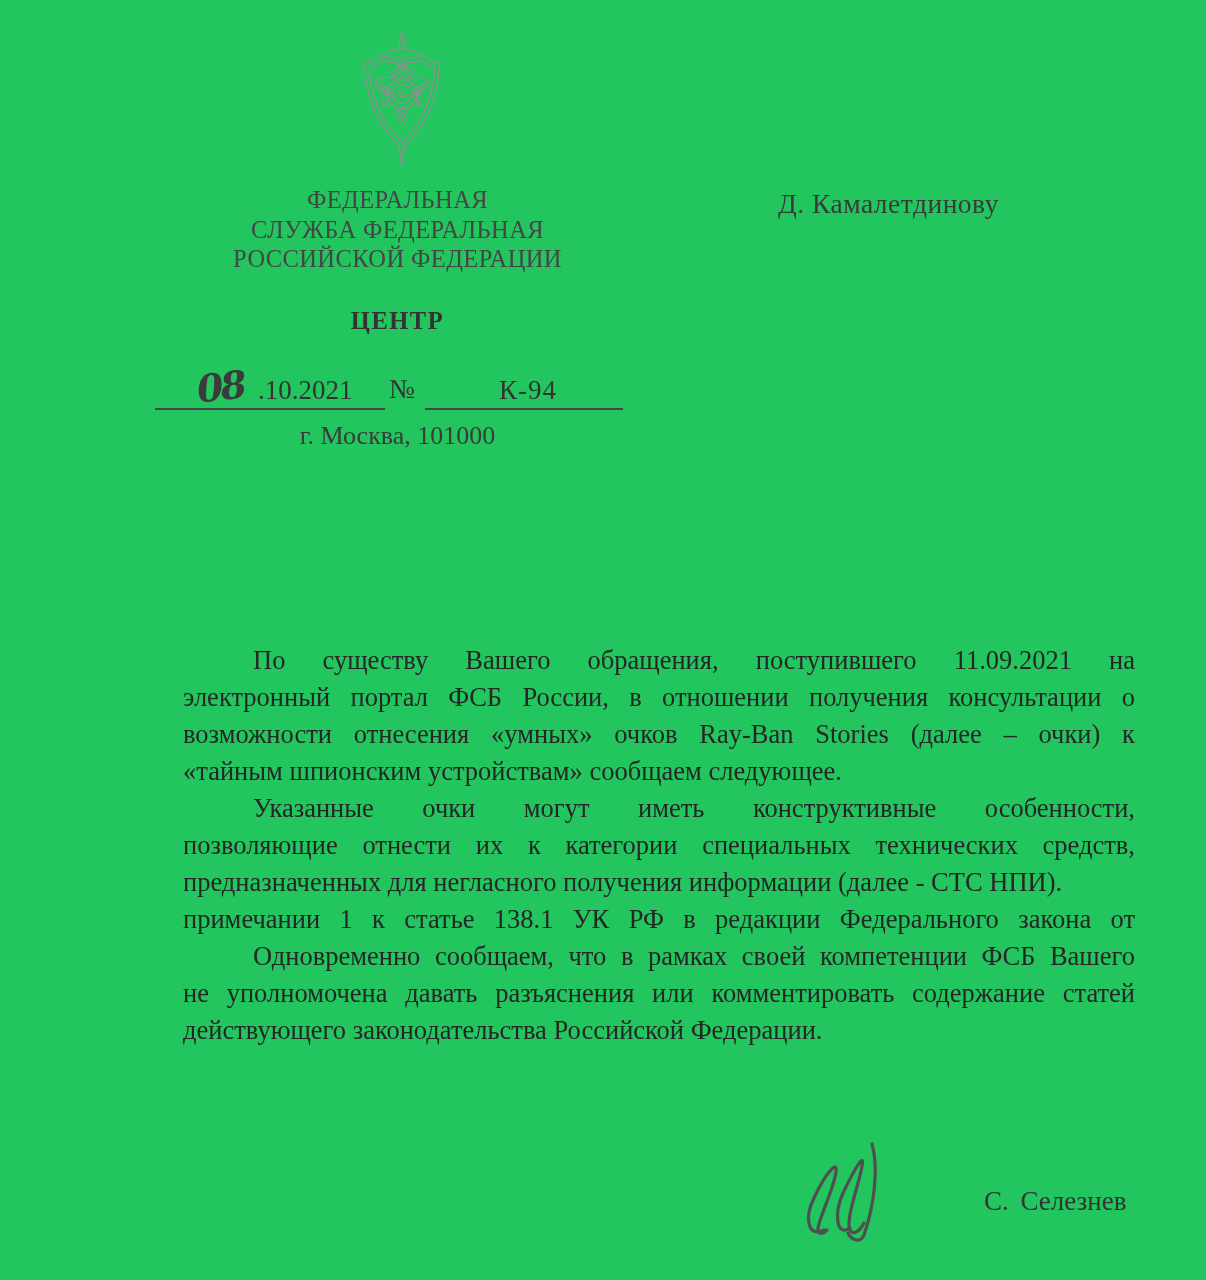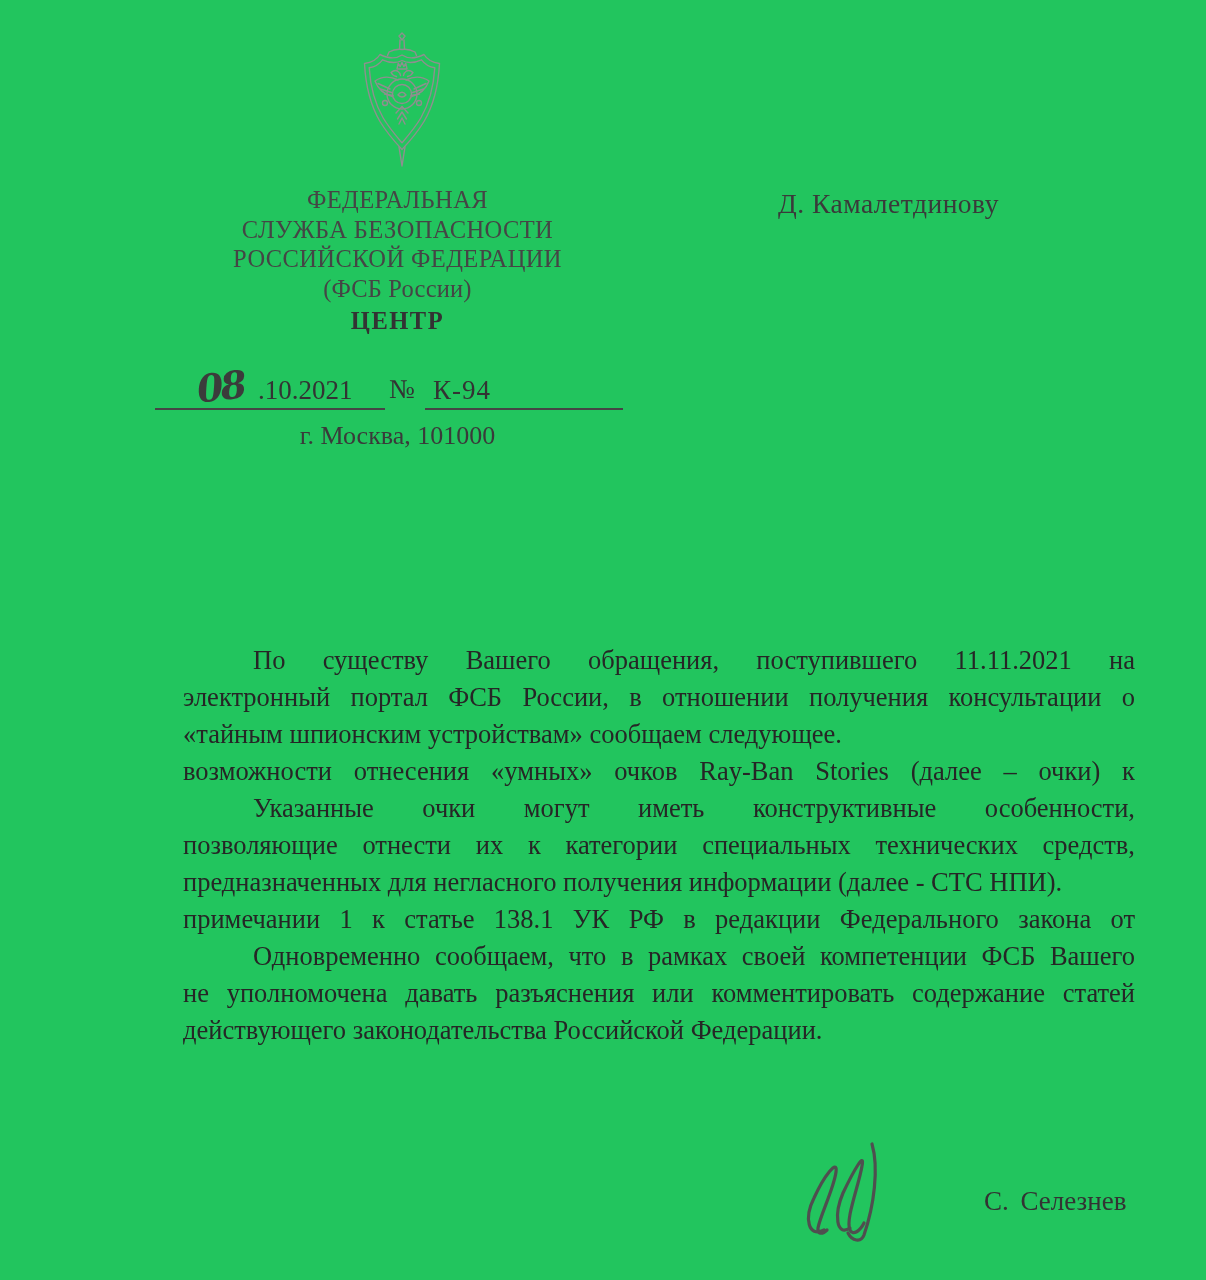"СЛУЖБА БЕЗОПАСНОСТИ" div { text: БЕЗОПАСНОСТИ -> ФЕДЕРАЛЬНАЯ }
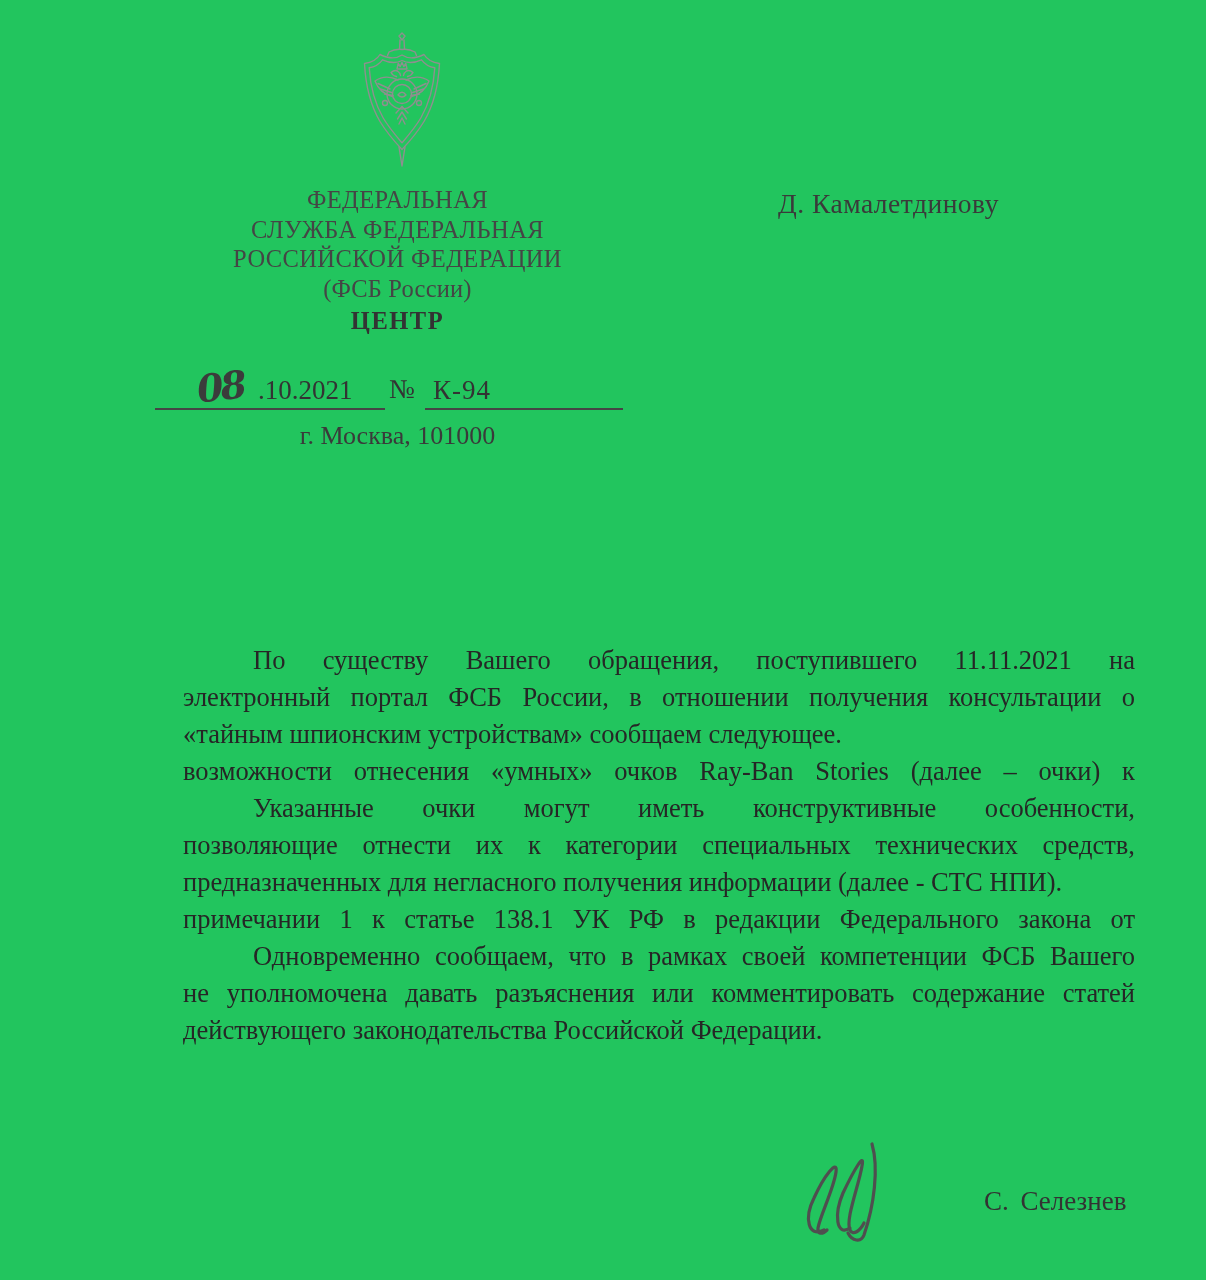"(ФСБ России)" div.org-short { html: <div>(ФСБ России)</div> -> none }
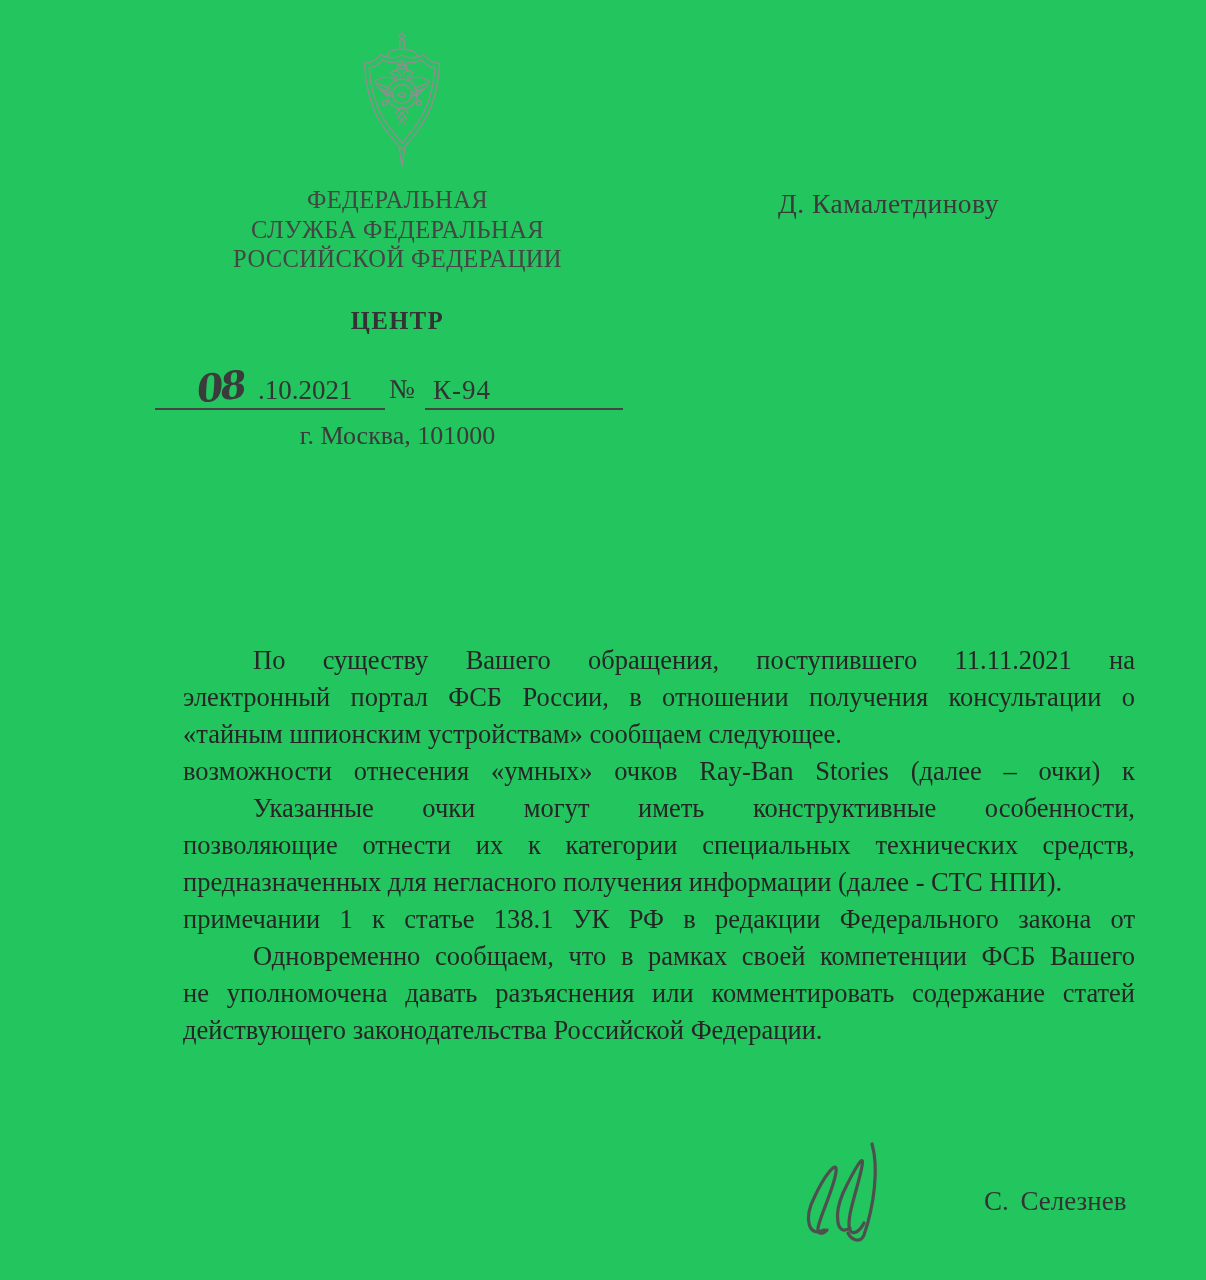"К-94" .seg2 { justify-content: none -> center }
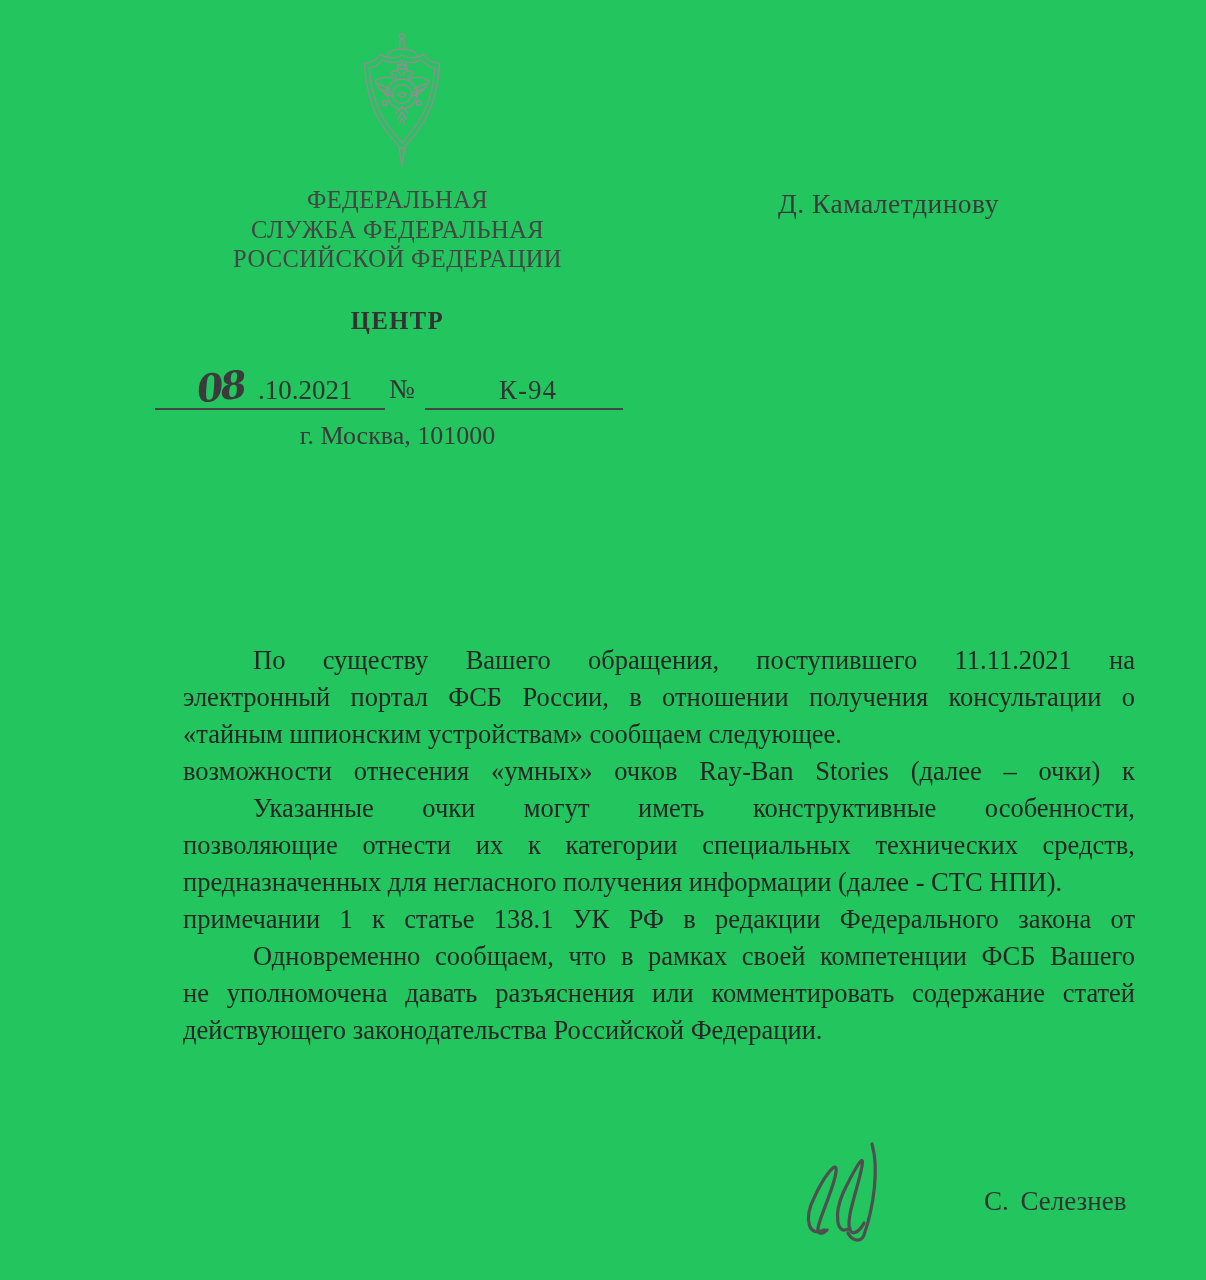"По существу Вашего обращения," div.ln { text: 11.11.2021 -> 11.09.2021 }
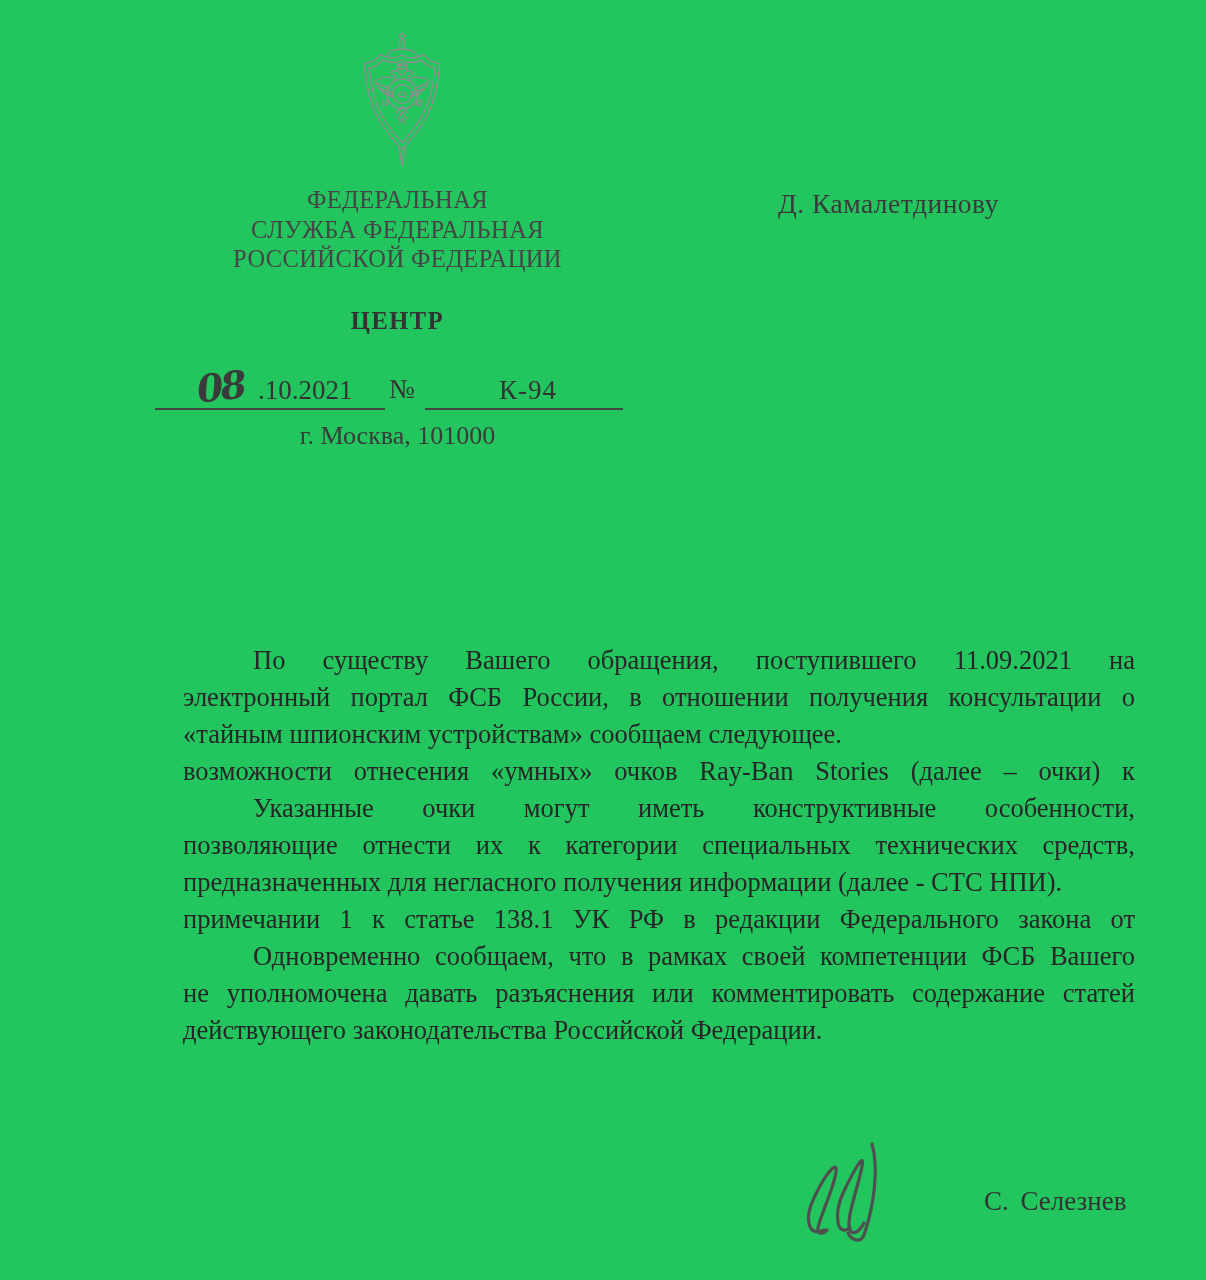"«тайным шпионским устройствам» сообщаем" div.ln { order: before "возможности отнесения «умных» очков" -> after "возможности отнесения «умных» очков" }
